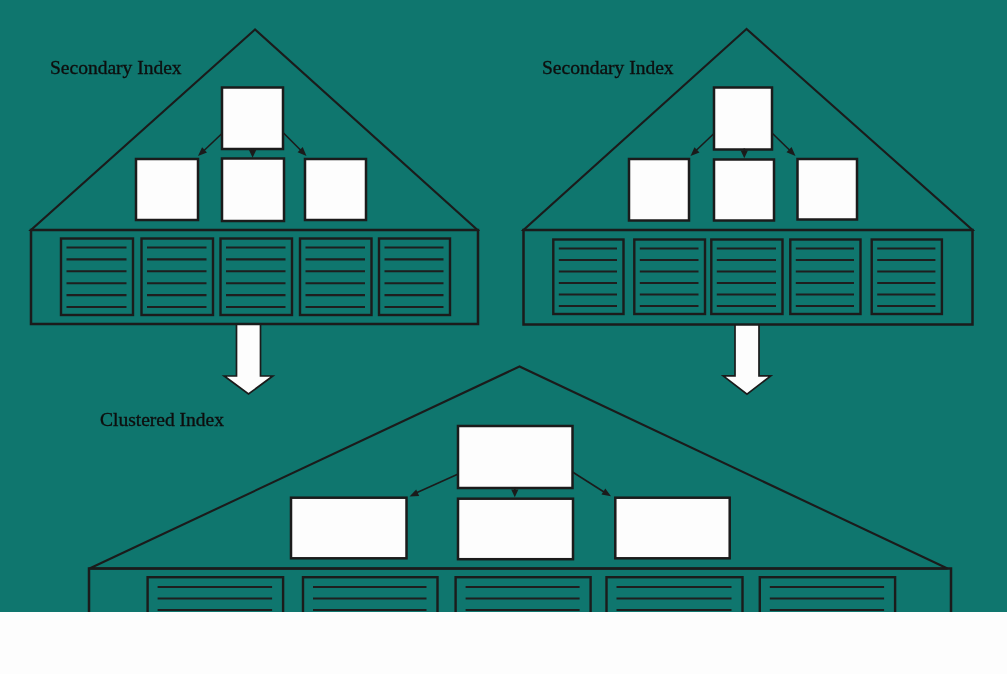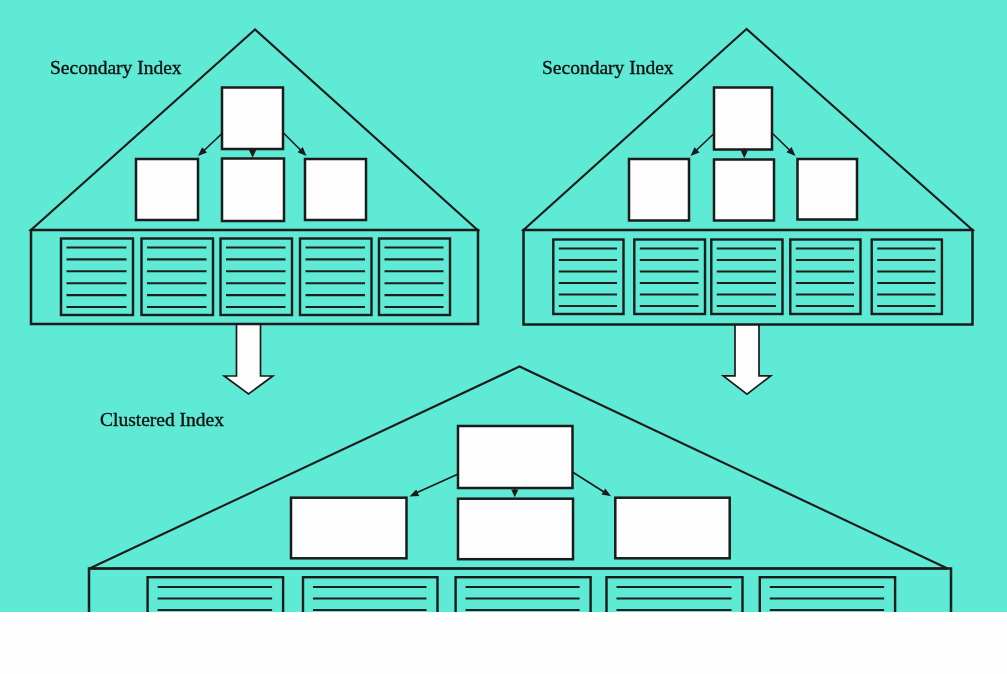"Secondary Index" .page { background: #5eead4 -> #0f766e }
